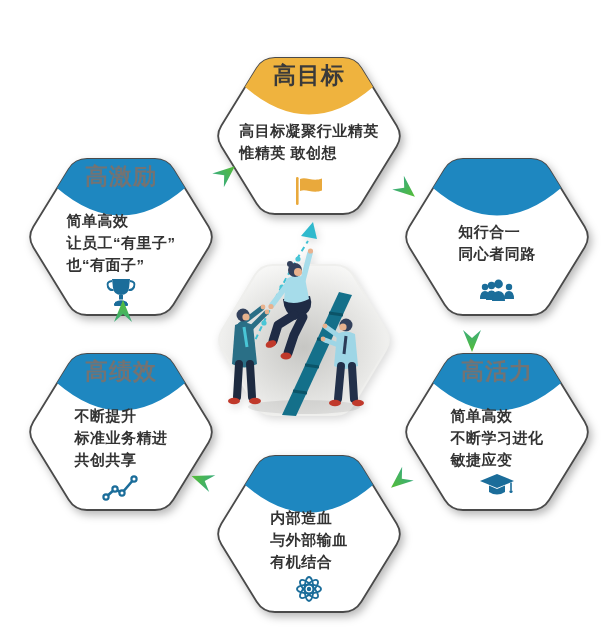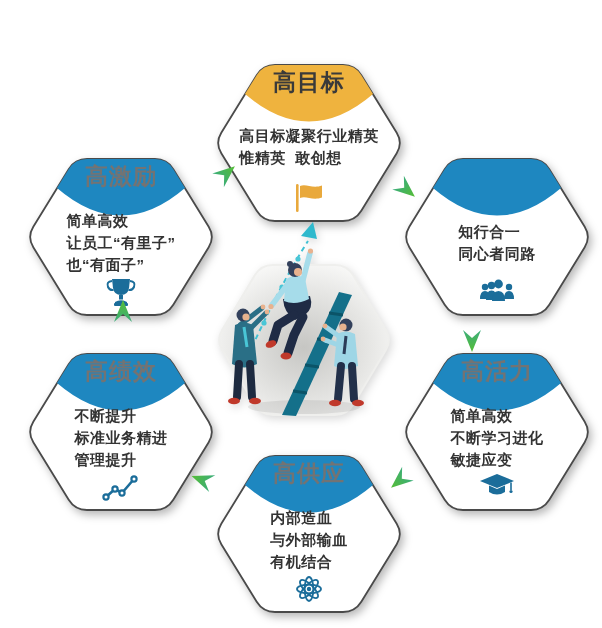"高目标" .hx-goal { font-family: Liberation Mono, monospace -> none; top: 59px -> 52px }
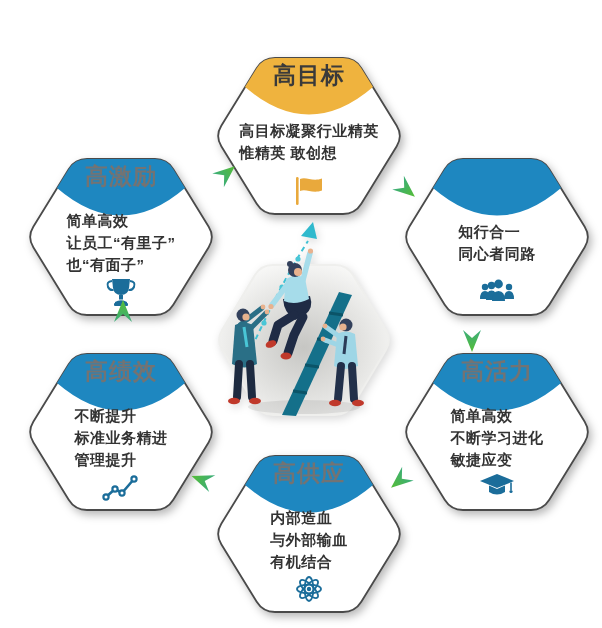"不断提升" div.hex-desc { text: 管理提升 -> 共创共享 }
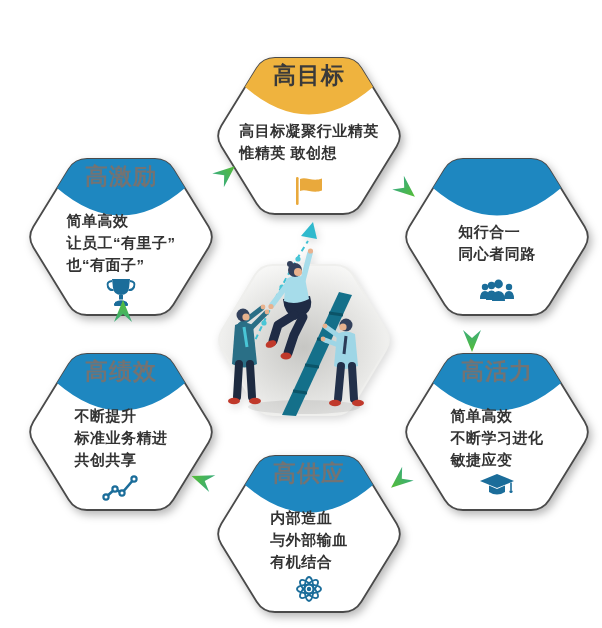"高供应" div.hex-label { html: <div>高供应</div> -> none }
